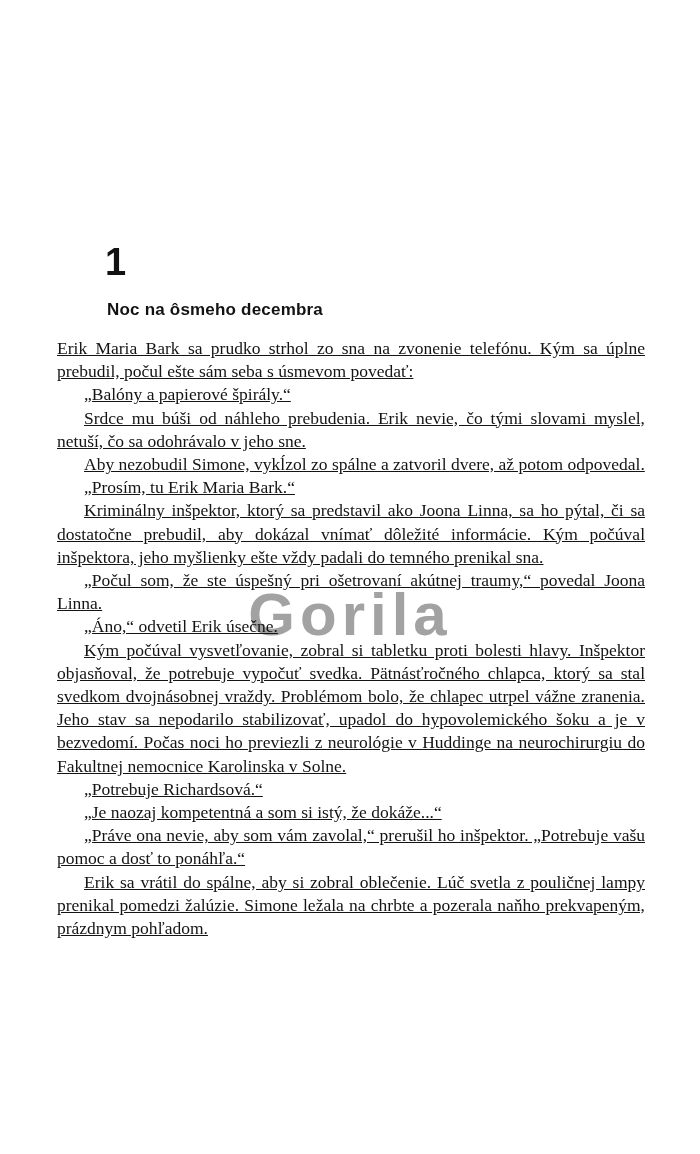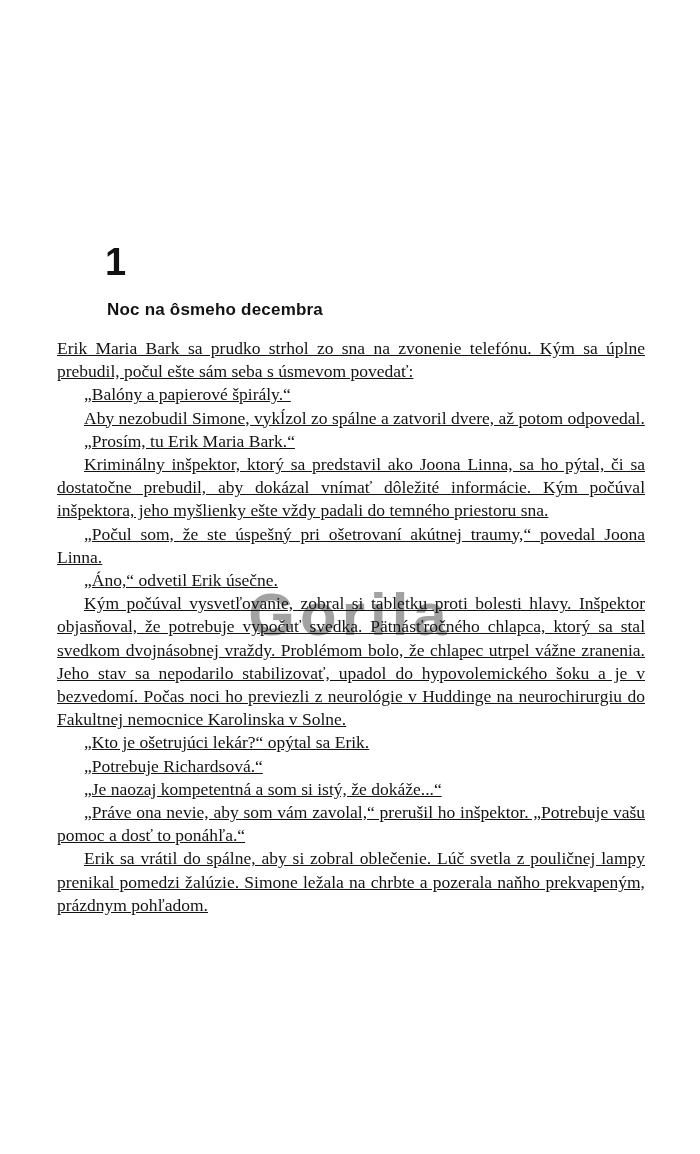"Srdce mu búši od náhleho" p.para { html: none -> <p>Srdce mu búši od náhleho prebudenia. Erik nevie, čo tými slovami myslel, netuší, čo sa odohrávalo v jeho sne.</p> }
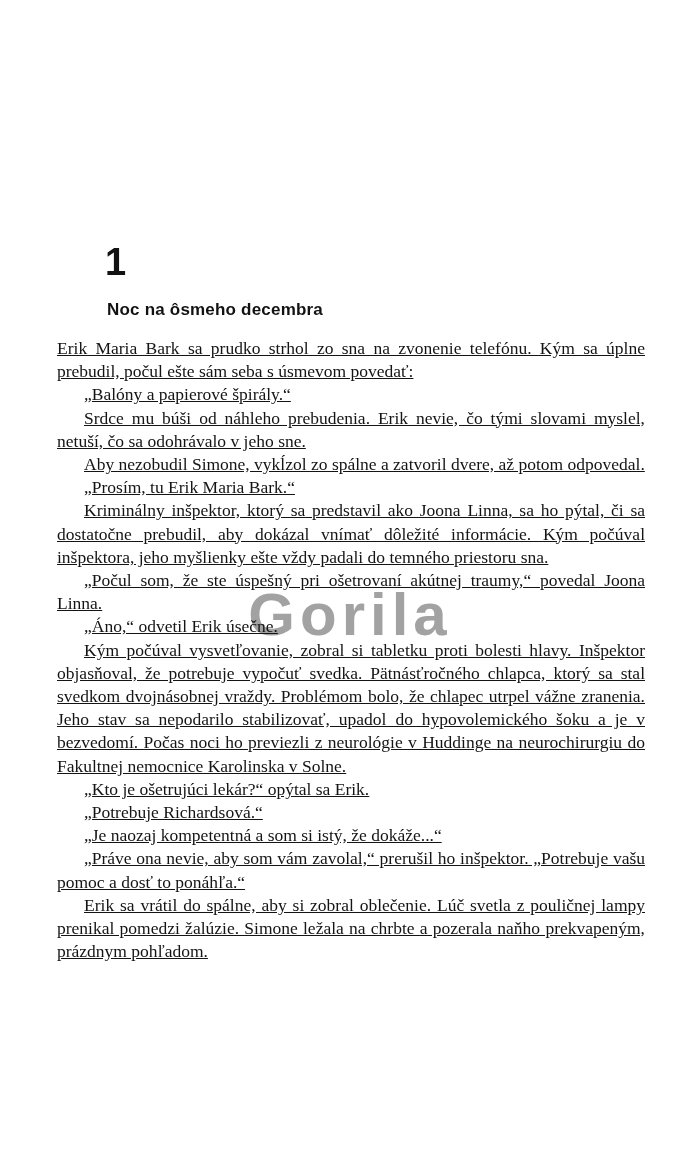"Kriminálny inšpektor, ktorý sa" p.para { text: priestoru -> prenikal }
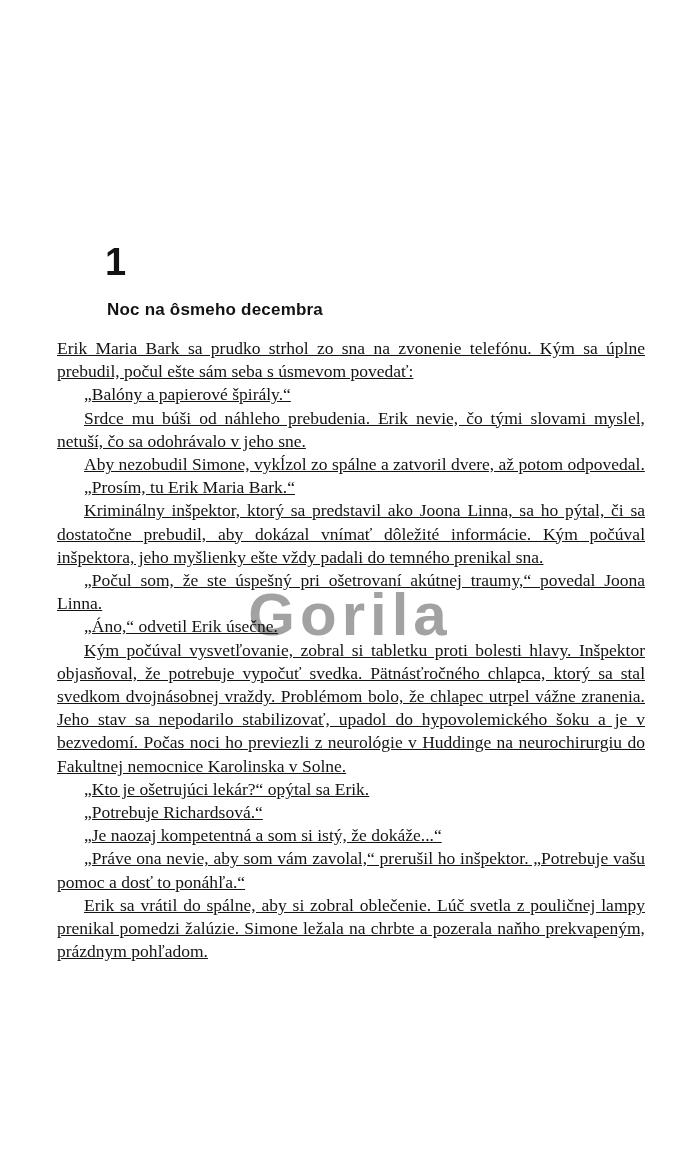"„Kto je ošetrujúci lekár?“ opýtal" p.para { html: <p>„Kto je ošetrujúci lekár?“ opýtal sa Erik.</p> -> none }
